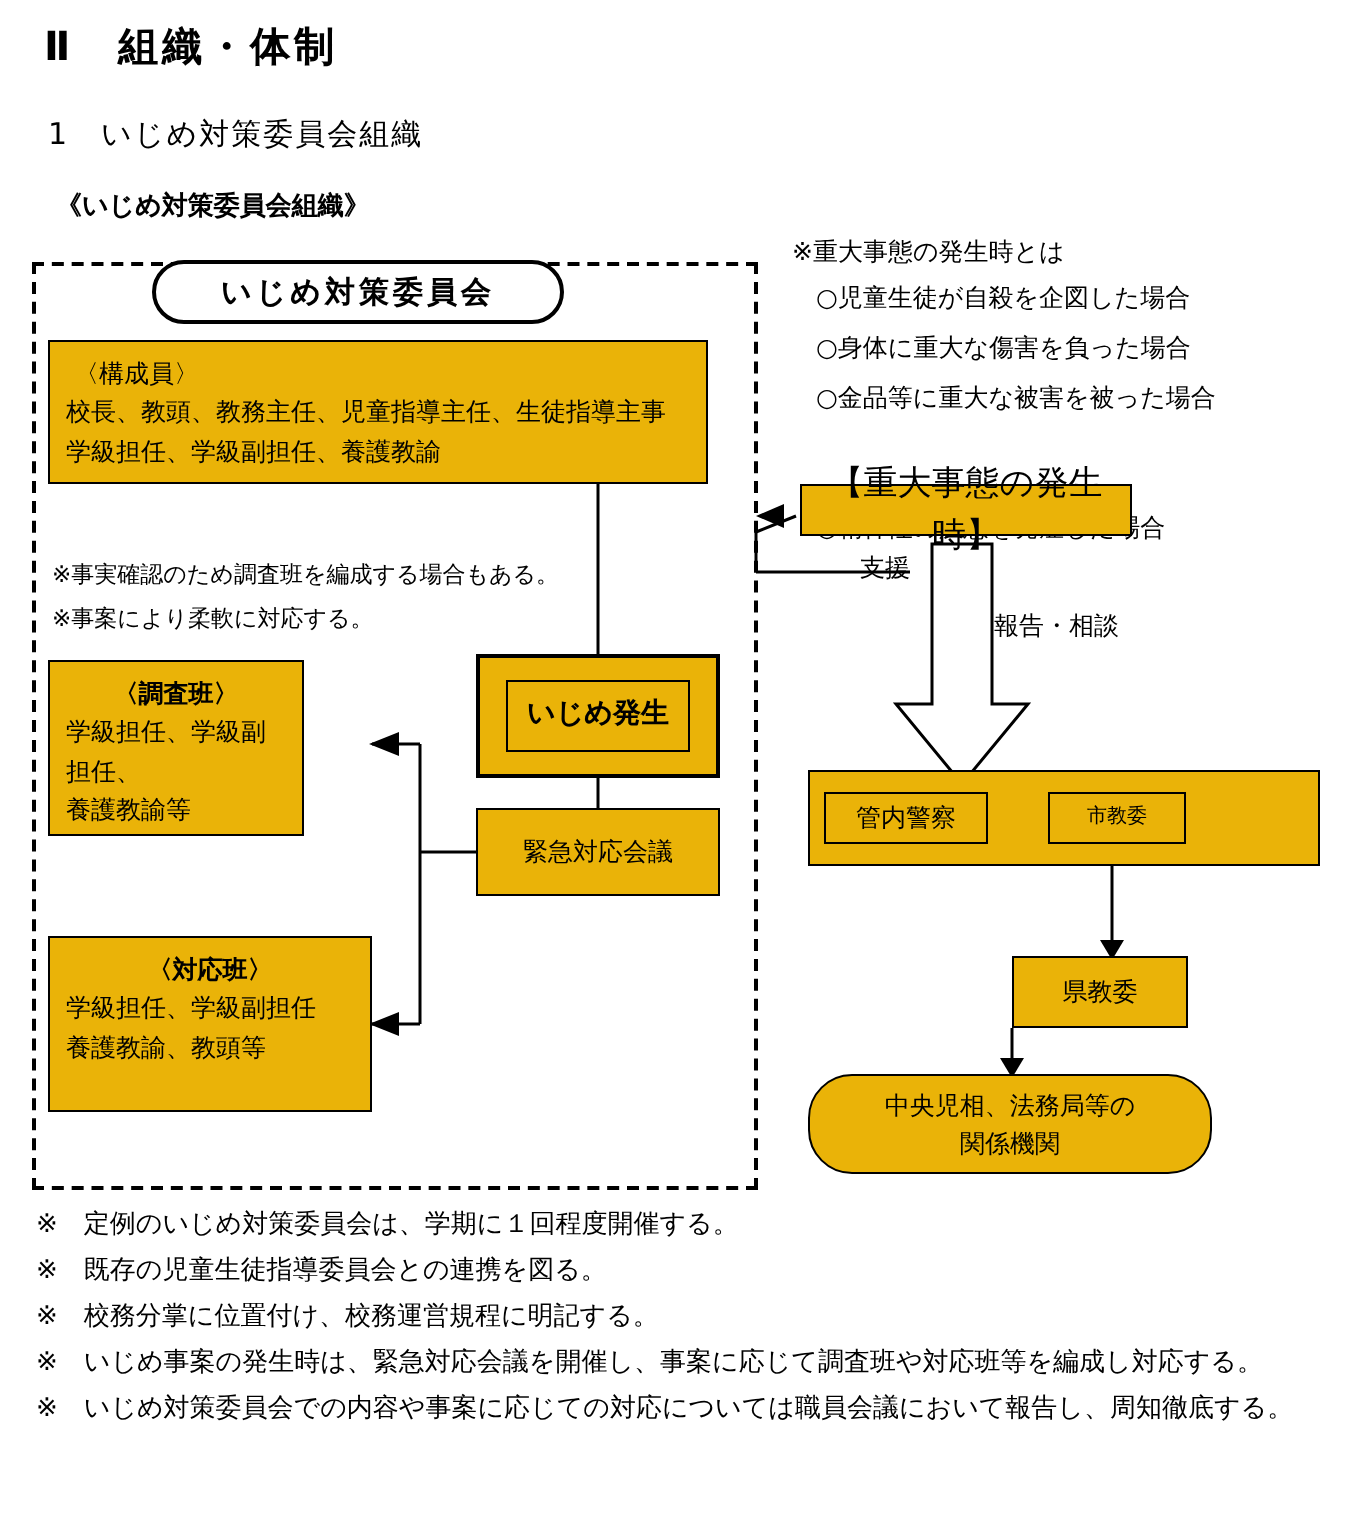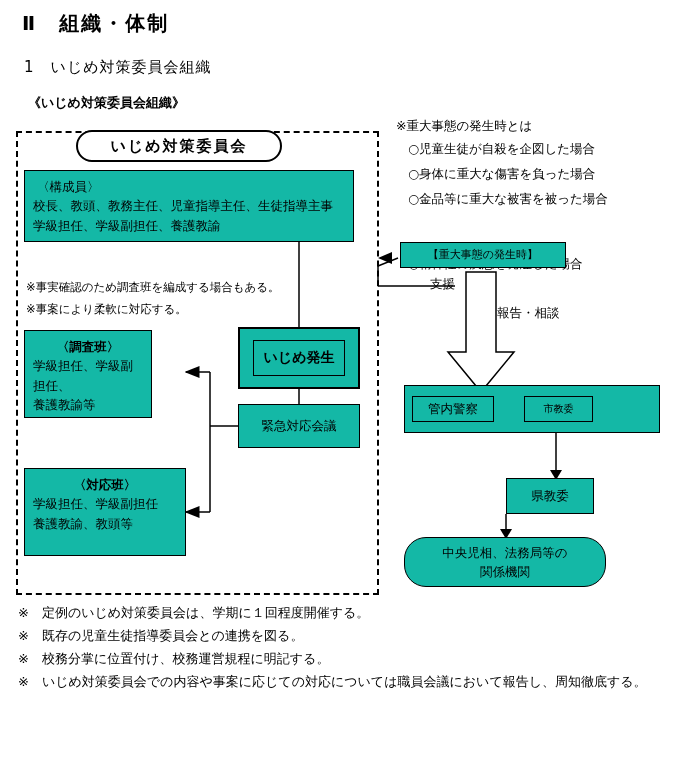"〈構成員〉" .box { background: #14b8a6 -> #eab308 }
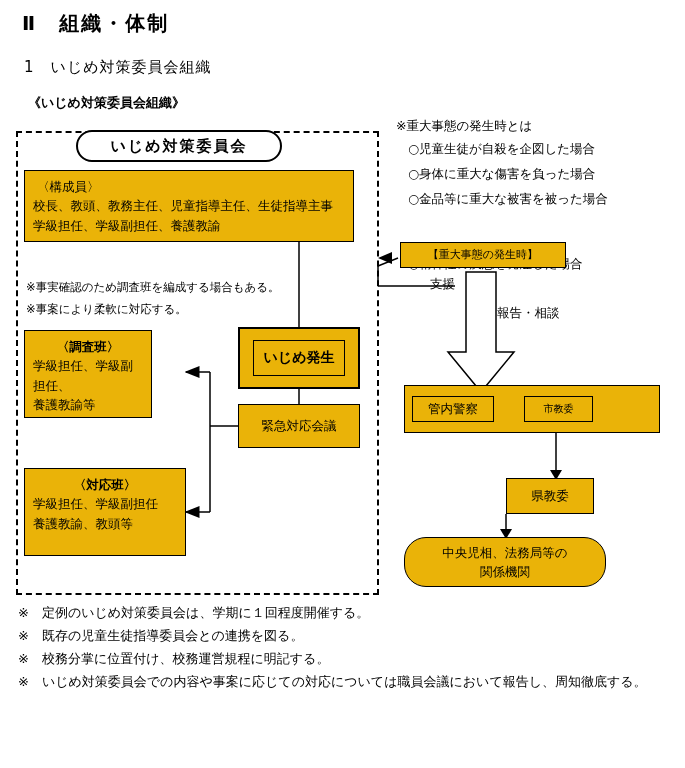"【重大事態の発生時】" div.box { font-size: 11px -> 17px }
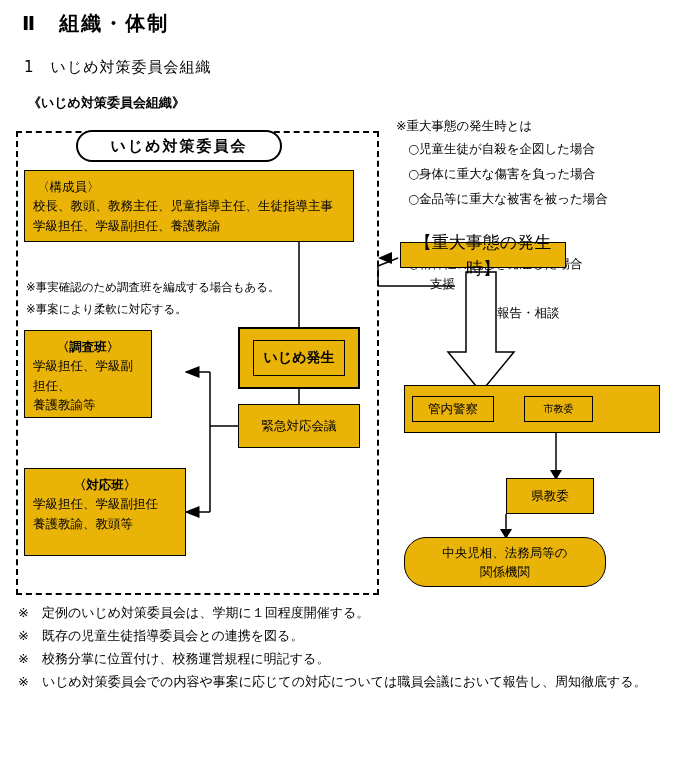"※ いじめ事案の発生時は、緊急対応会議を開催し、事案に応じて調査班や対応班等を編成し対応する。" span.footnote { html: none -> <span>※ いじめ事案の発生時は、緊急対応会議を開催し、事案に応じて調査班や対応班等を編成し対応する。</span> }
